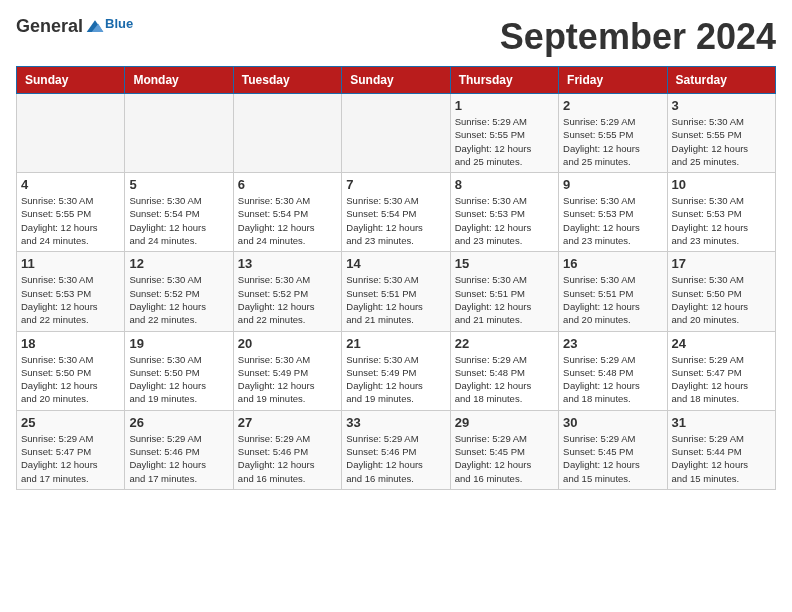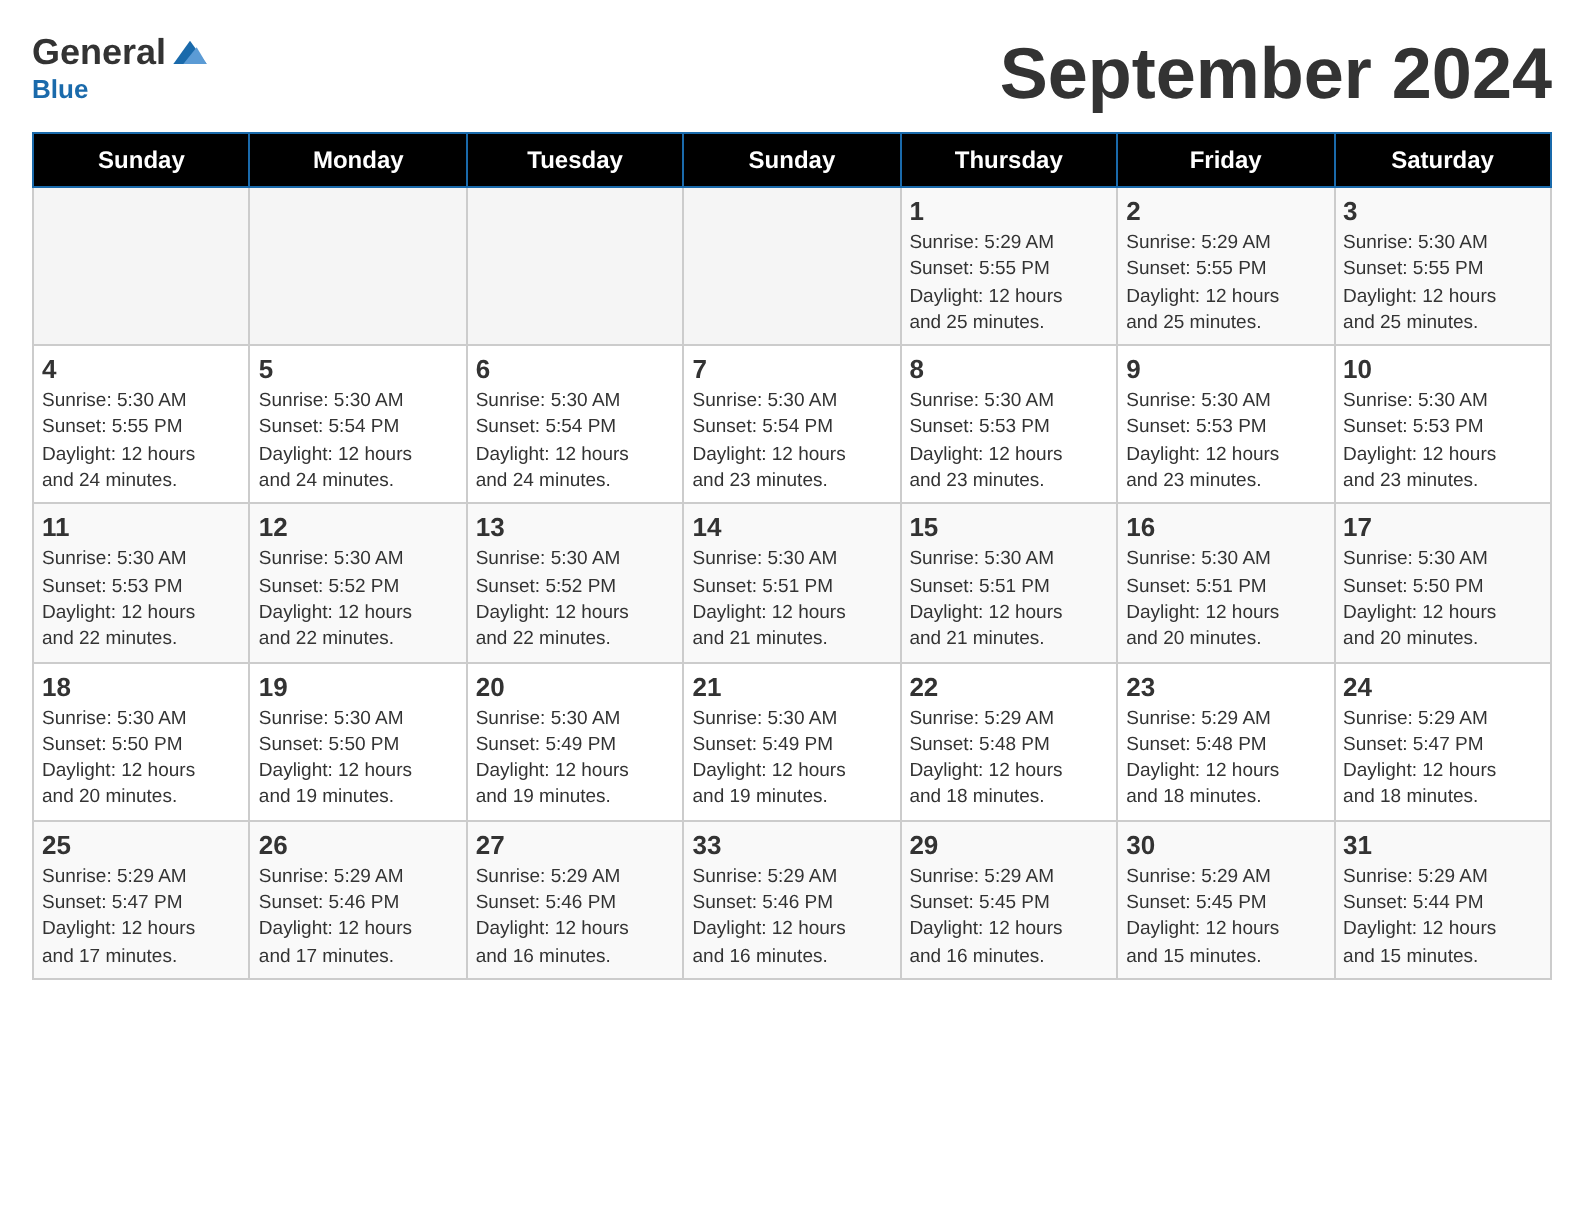"General" .logo { flex-direction: column -> row }
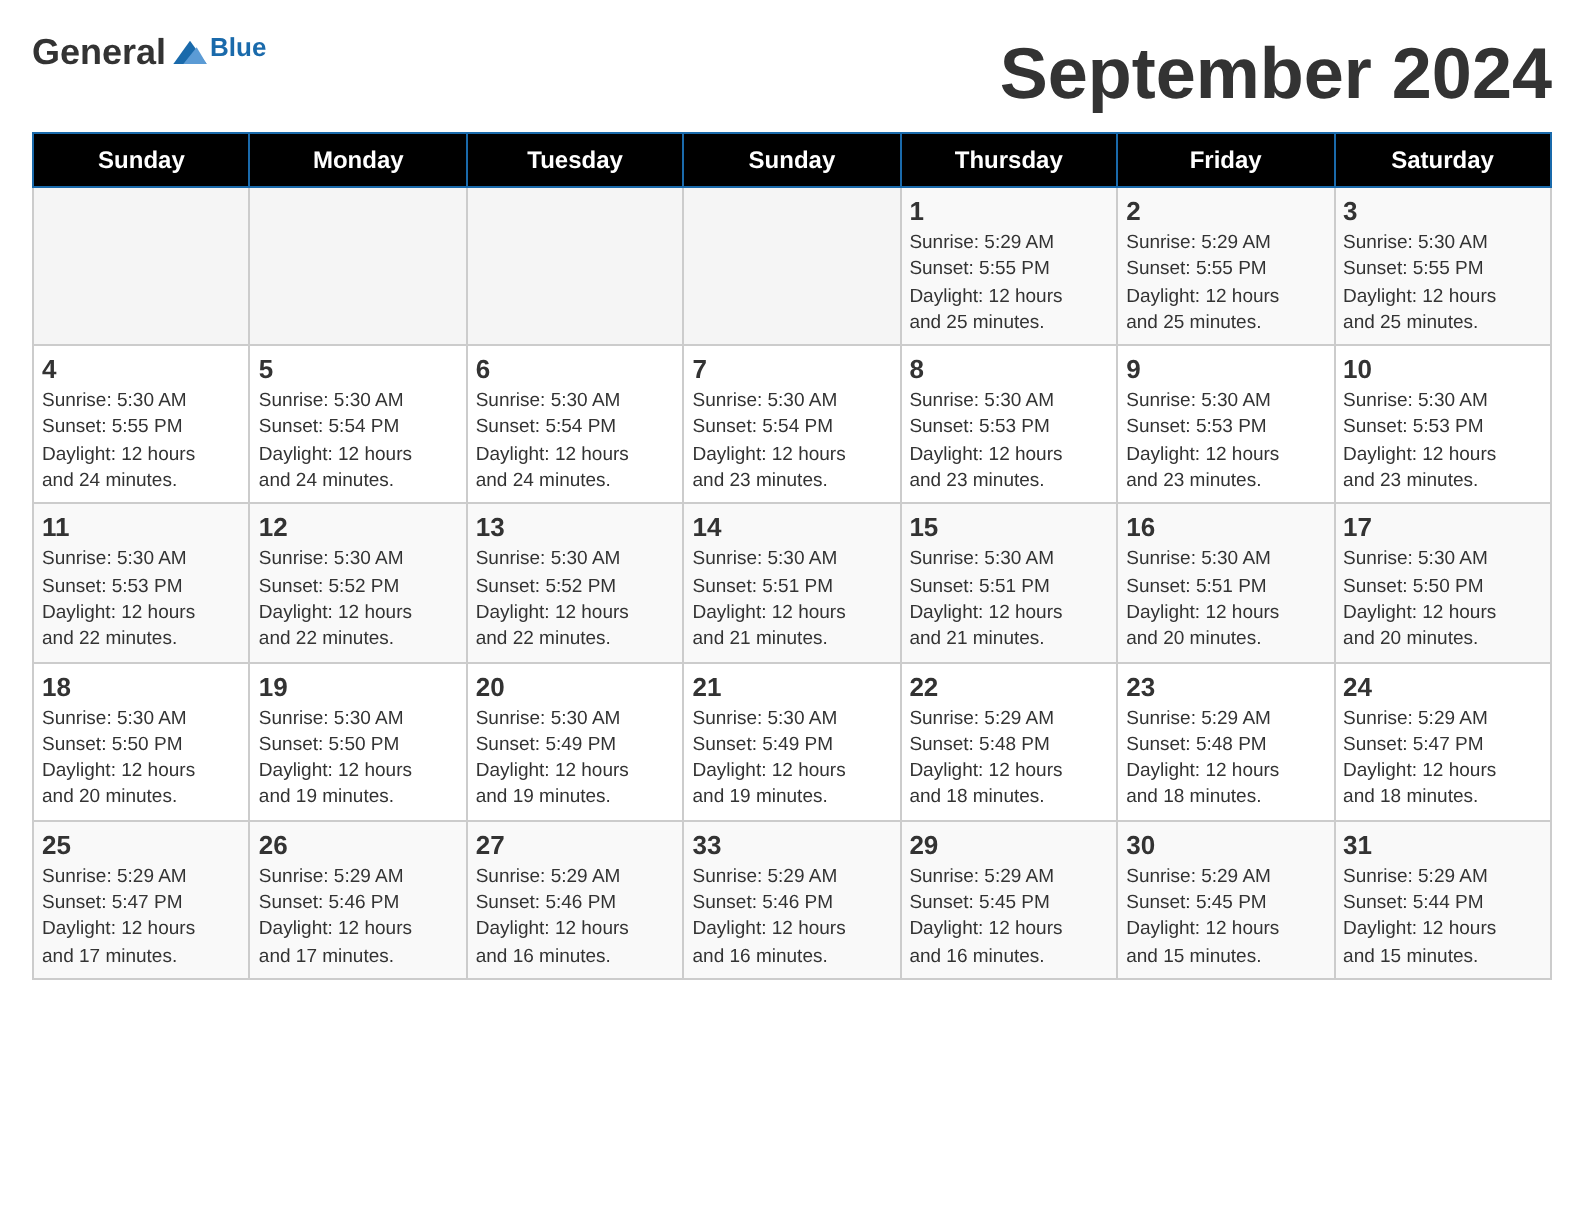"Sunday" .calendar thead th { background-color: #000000 -> #b91c1c; text-align: center -> left }
